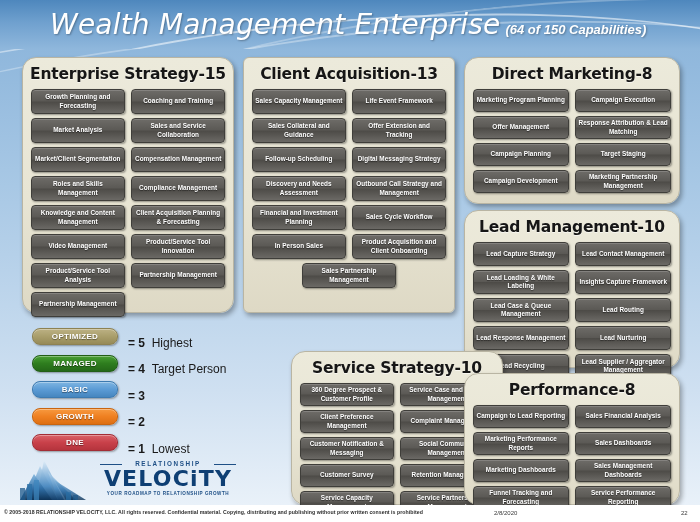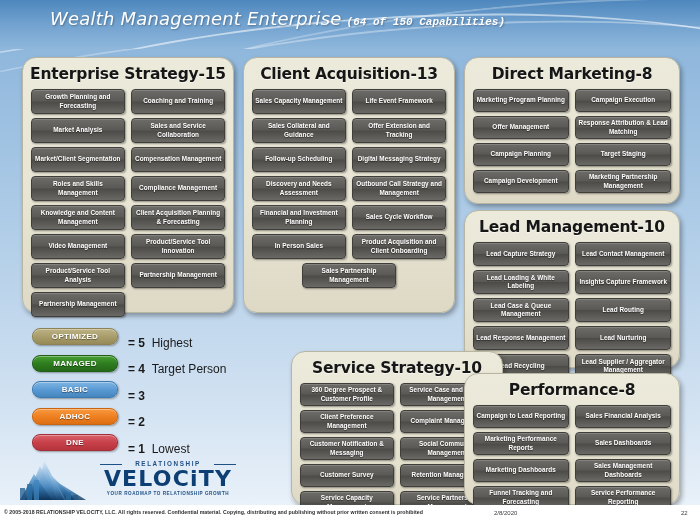"Wealth Management Enterprise" #title { font-size: 18px -> 28px }
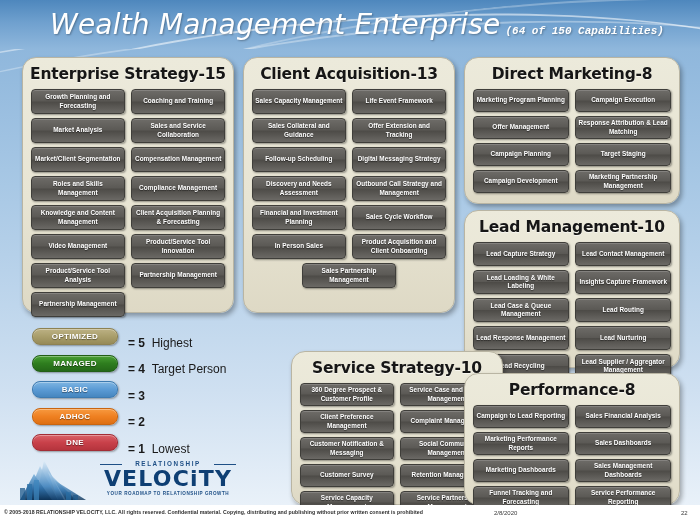"(64 of 150 Capabilities)" #subtitle { font-family: Liberation Mono, monospace -> Liberation Sans, sans-serif; font-size: 11px -> 13px }
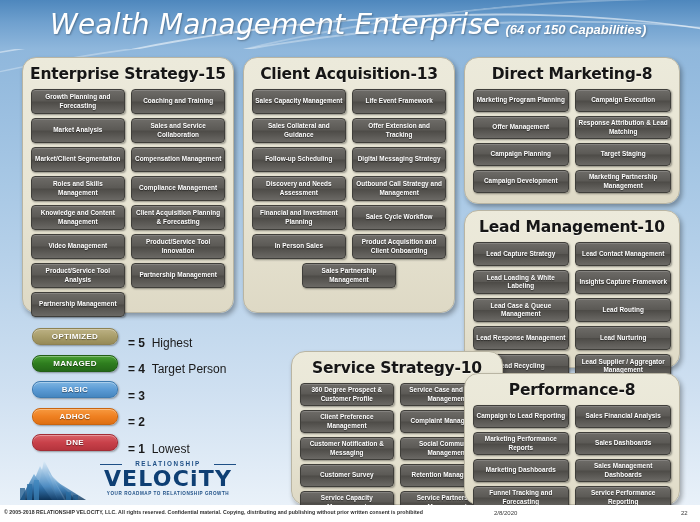"Client Acquisition-13" #p-client { border-radius: none -> 6px }
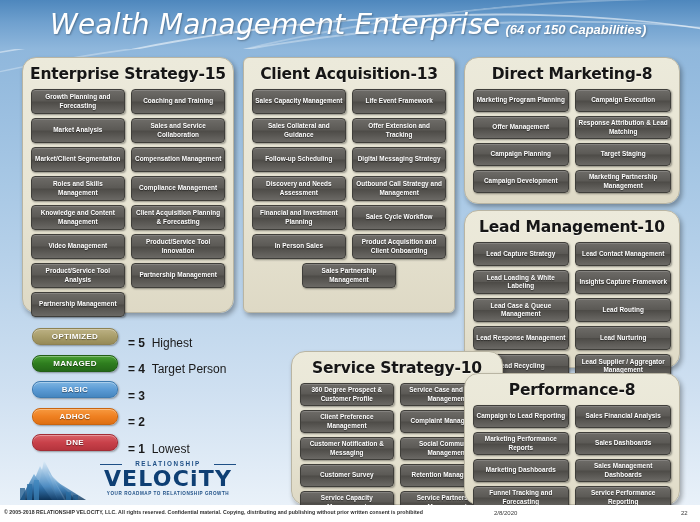"ADHOC" div.chip { text: ADHOC -> GROWTH }
